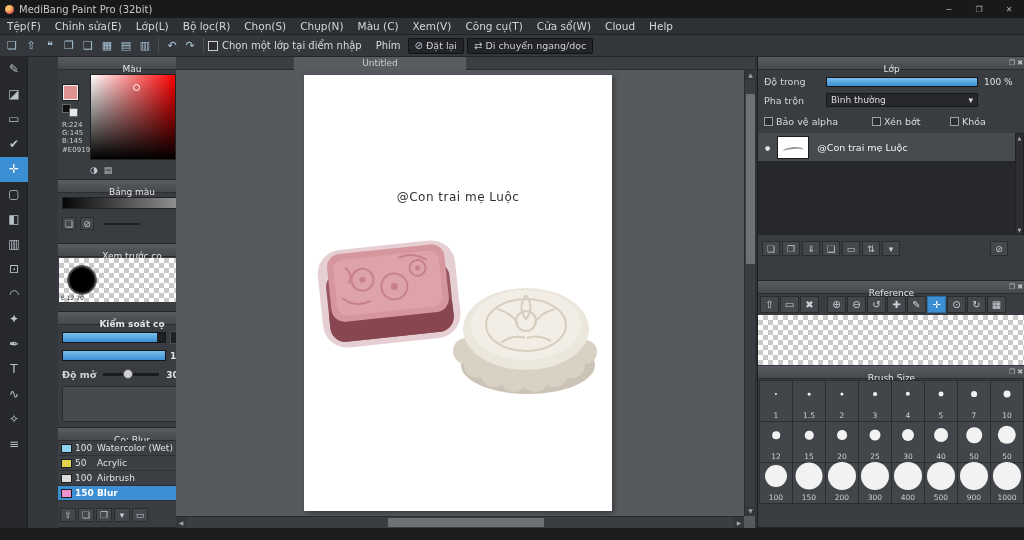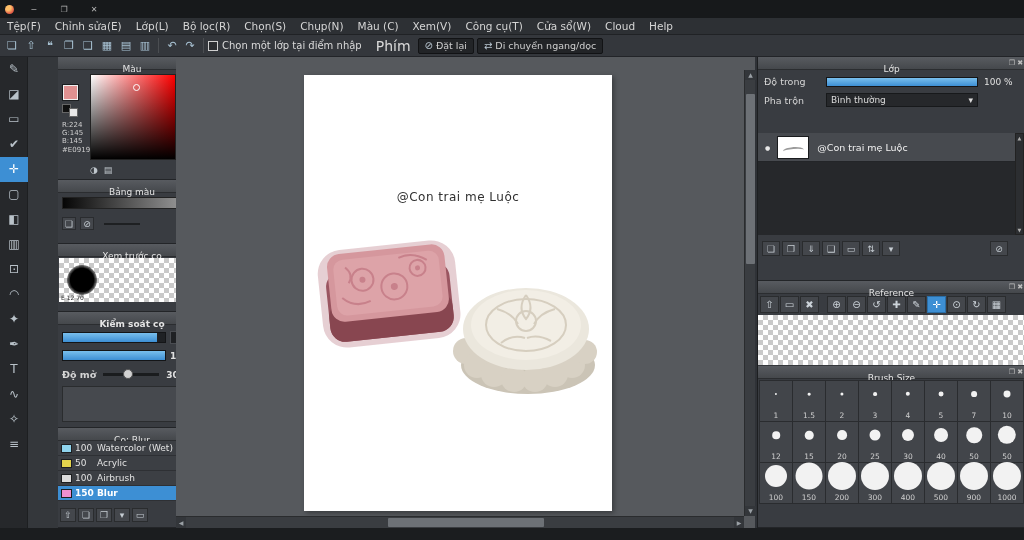"MediBang Paint Pro (32bit)" span.title-text { html: none -> <span>MediBang Paint Pro (32bit)</span> }
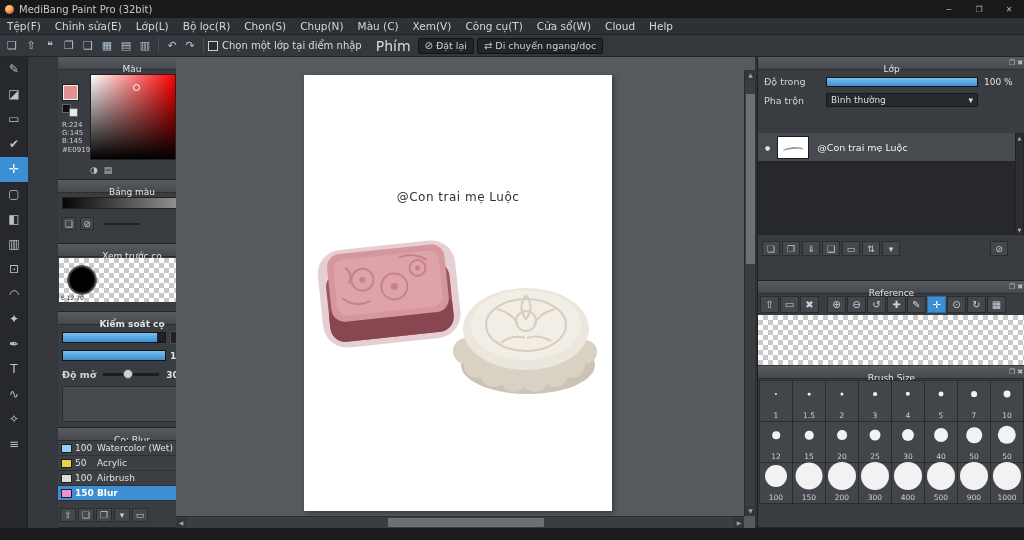"Phím" .tb-label { font-size: 14px -> 10px }
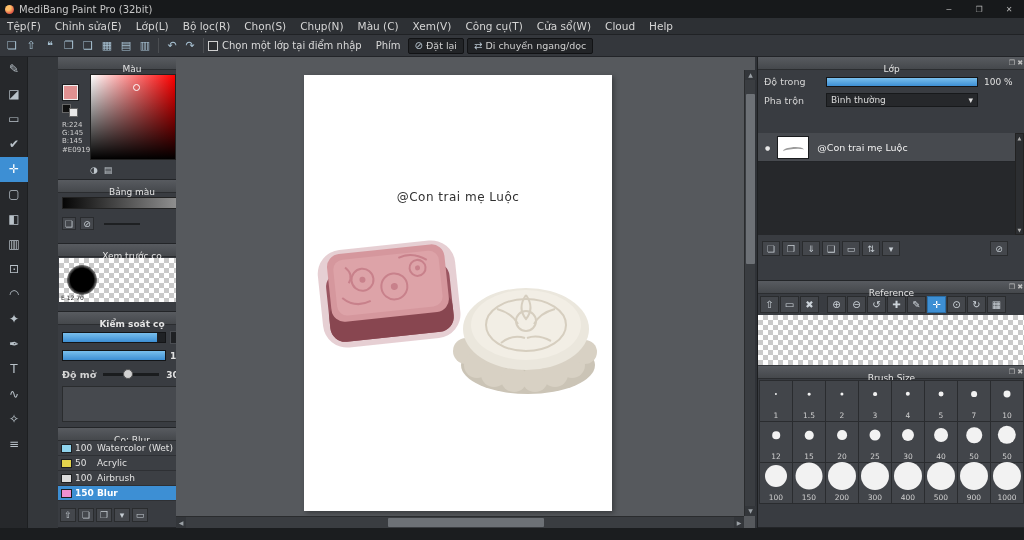"Untitled" div.tabstrip { html: none -> <div> <span>Untitled</span> </div> }
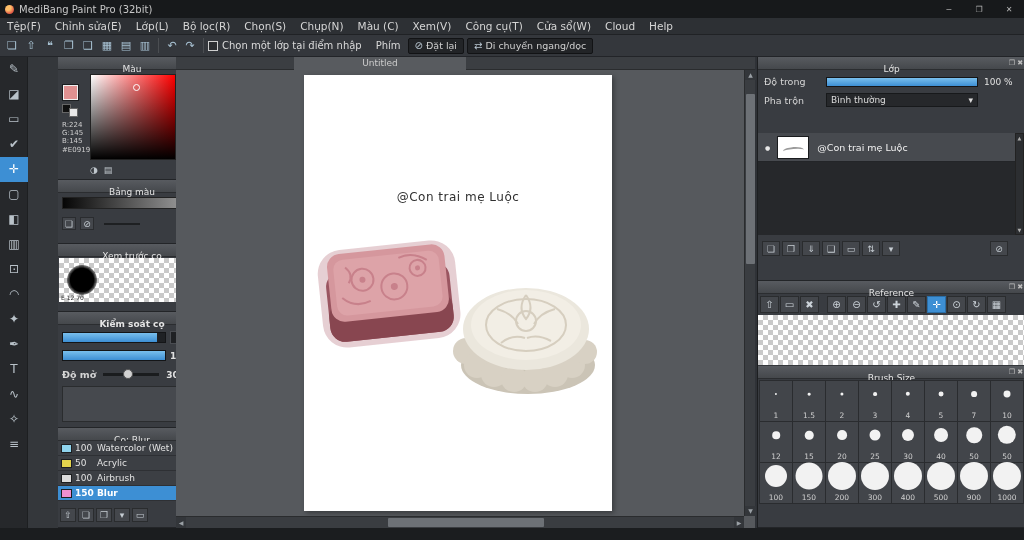"Bảo vệ alpha" div.lp-checks { html: none -> <div> <span> <span></span> <span>Bảo vệ alpha</span> </span> <span> <span></span> <span>Xén bớt</span> </span> <span> <span></span> <span>Khóa</span> </span> </div> }
